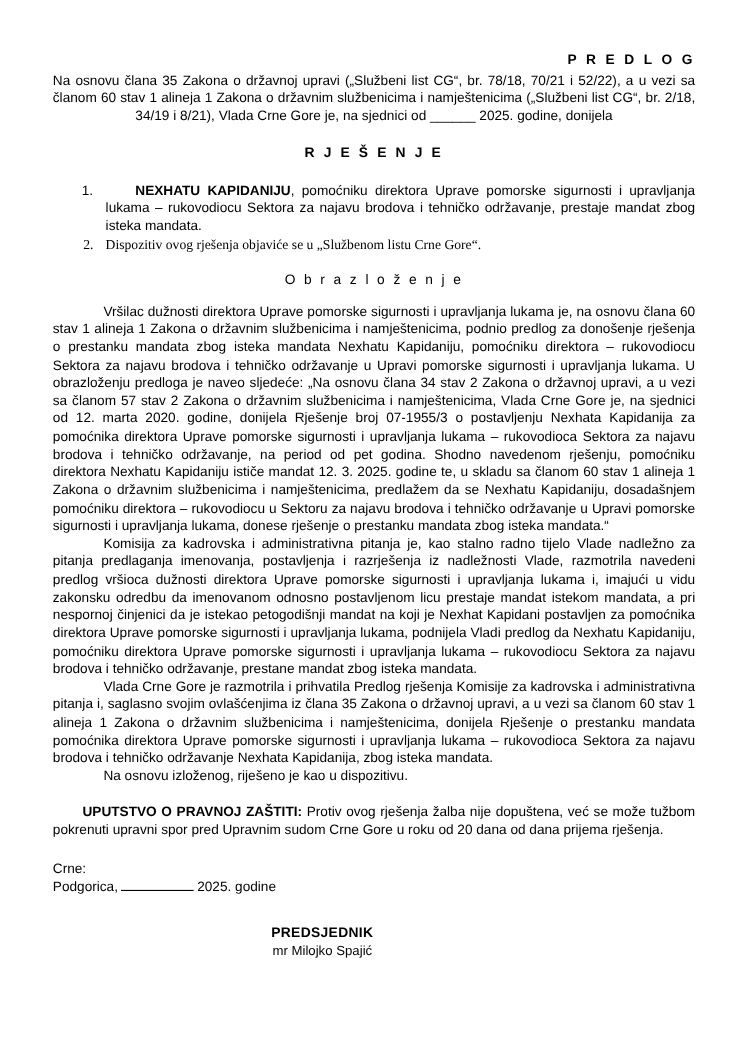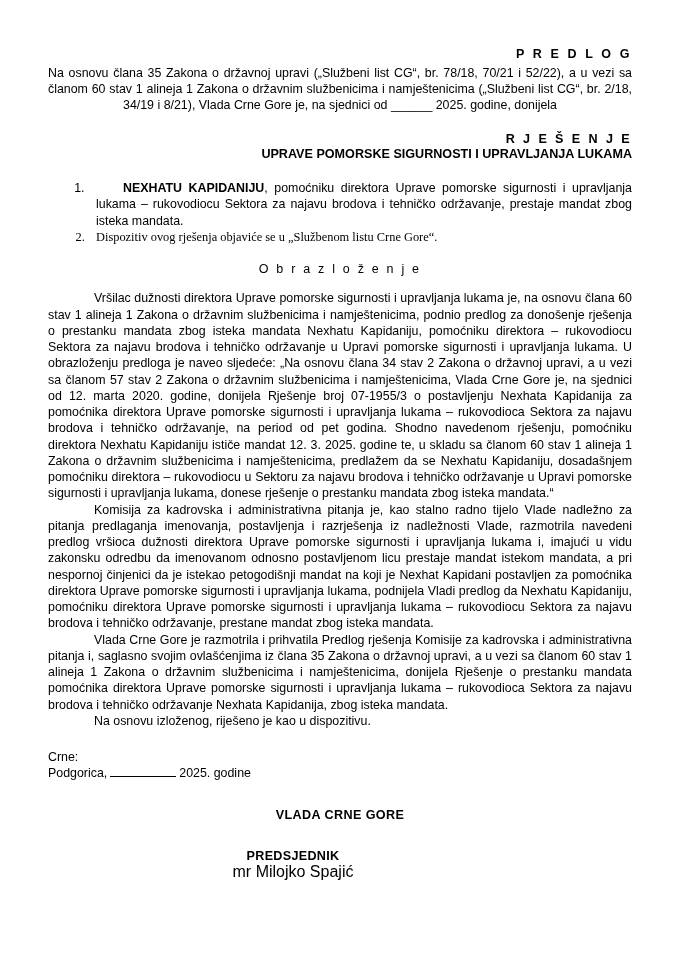"R J E Š E" .title-block { text-align: right -> center }
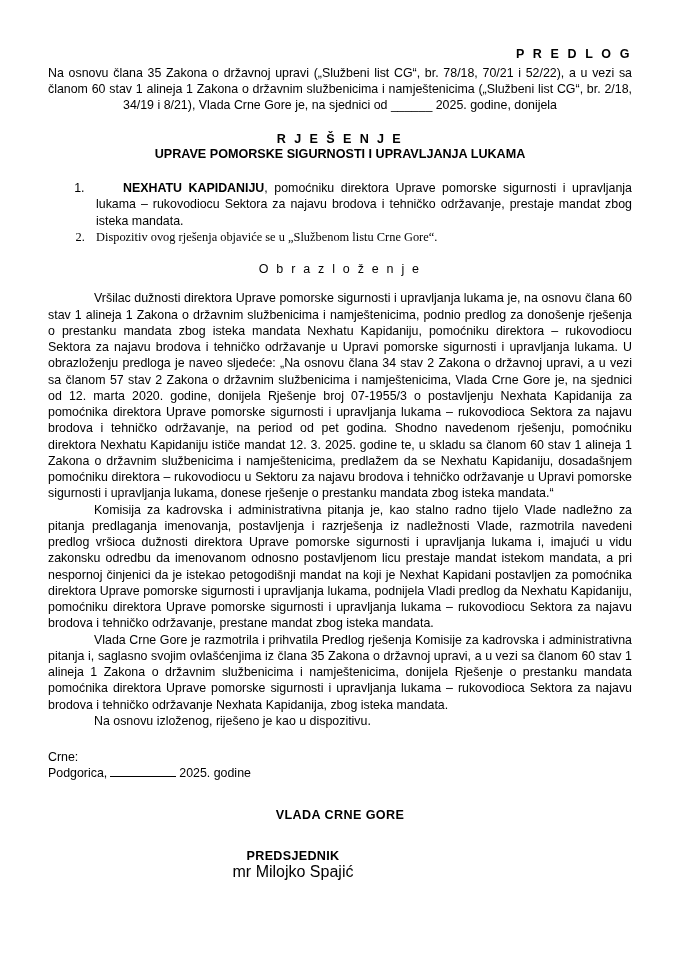"UPRAVE POMORSKE SIGURNOSTI I UPRAVLJANJA" div.title-sub { html: <div>UPRAVE POMORSKE SIGURNOSTI I UPRAVLJANJA LUKAMA</div> -> none }
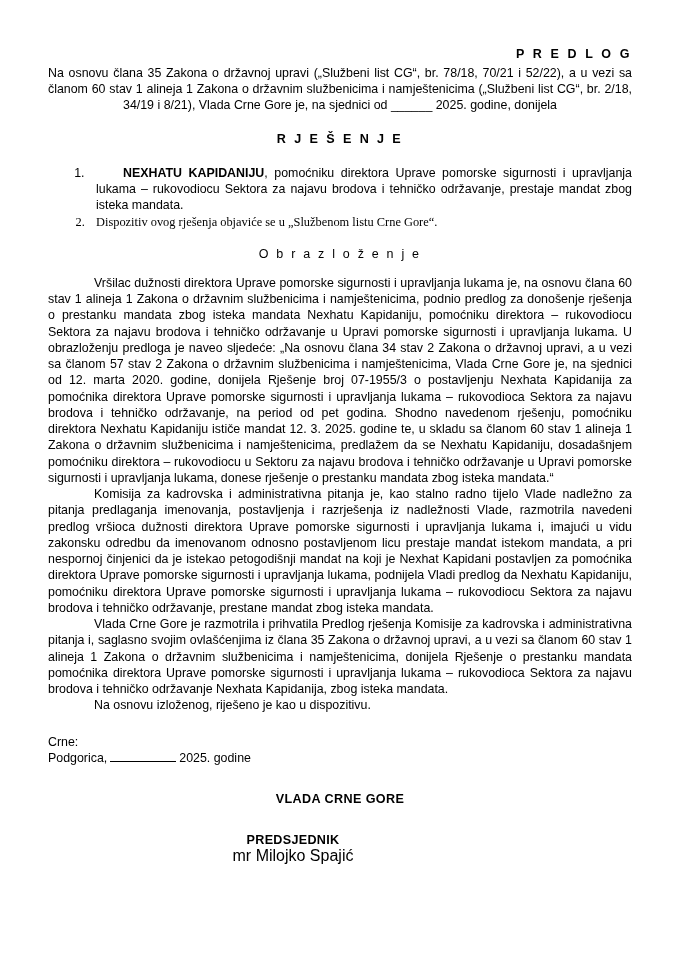"UPUTSTVO O PRAVNOJ ZAŠTITI: Protiv" div.legal-notice { html: none -> <div> <span>UPUTSTVO O PRAVNOJ ZAŠTITI:</span><span> Protiv ovog rješenja žalba nije dopuštena, već se može tužbom pokrenuti upravni spor pred Upravnim sudom Crne Gore u roku od 20 dana od dana prijema rješenja.</span> </div> }
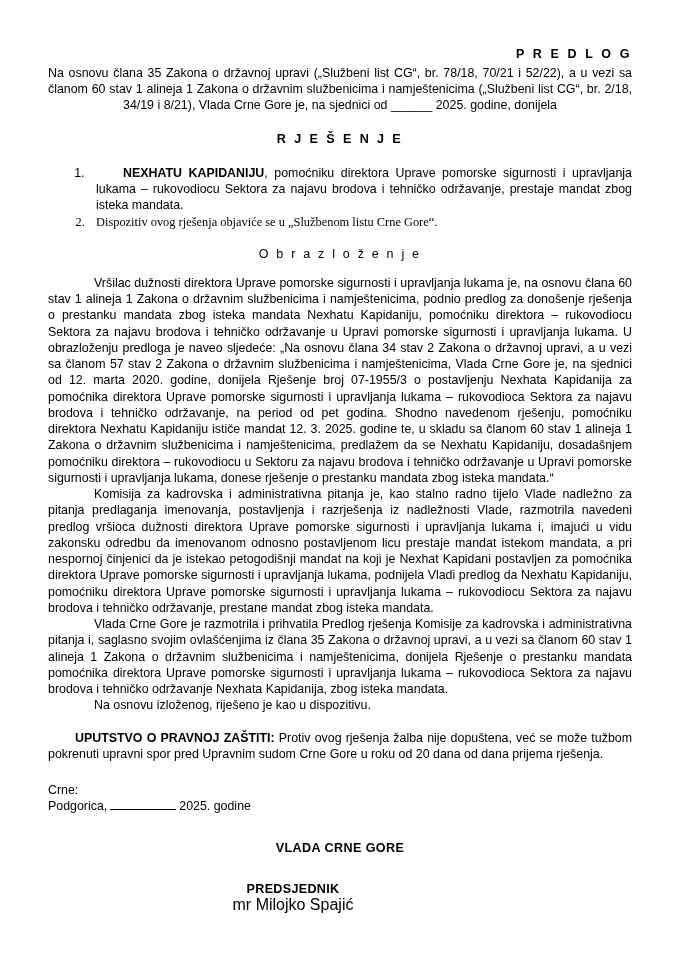"VLADA CRNE GORE" div.signature { html: <div> <div>VLADA CRNE GORE</div> </div> -> none }
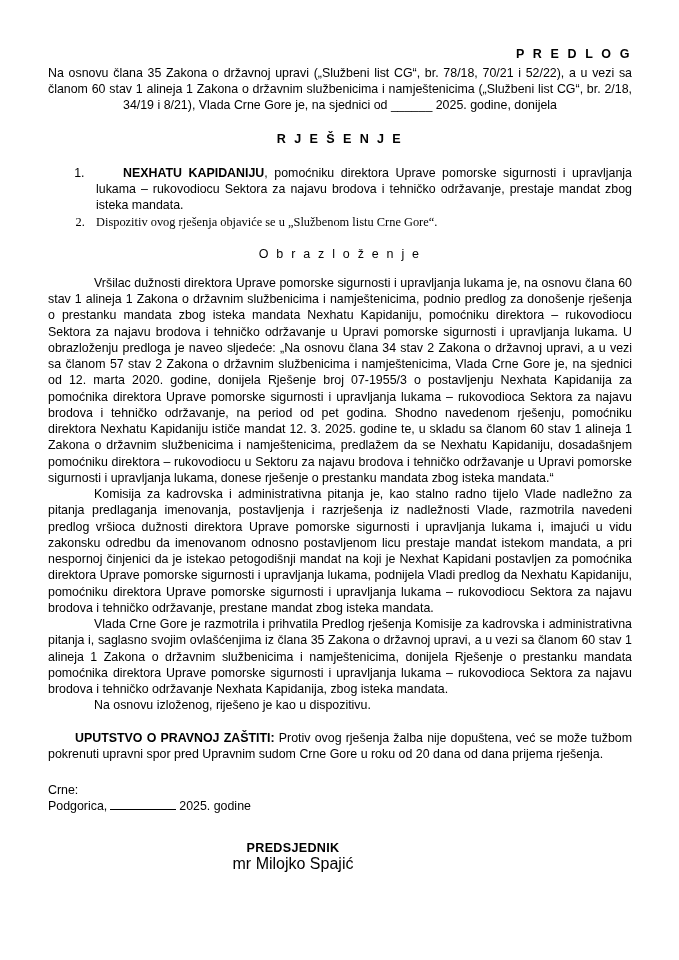"mr Milojko Spajić" .signer-name { font-size: 16px -> 12px }
